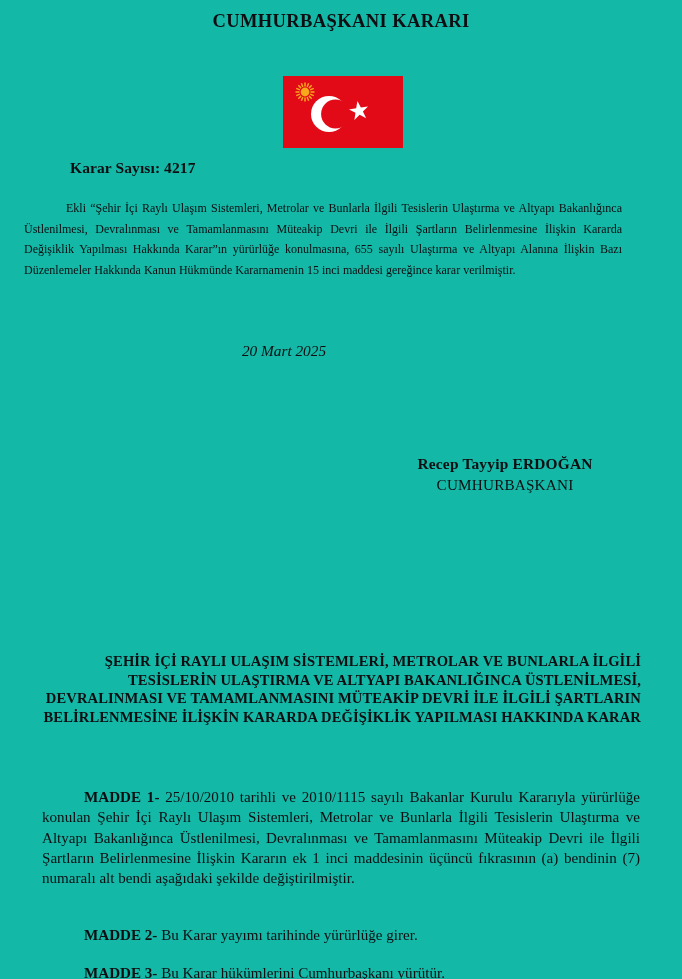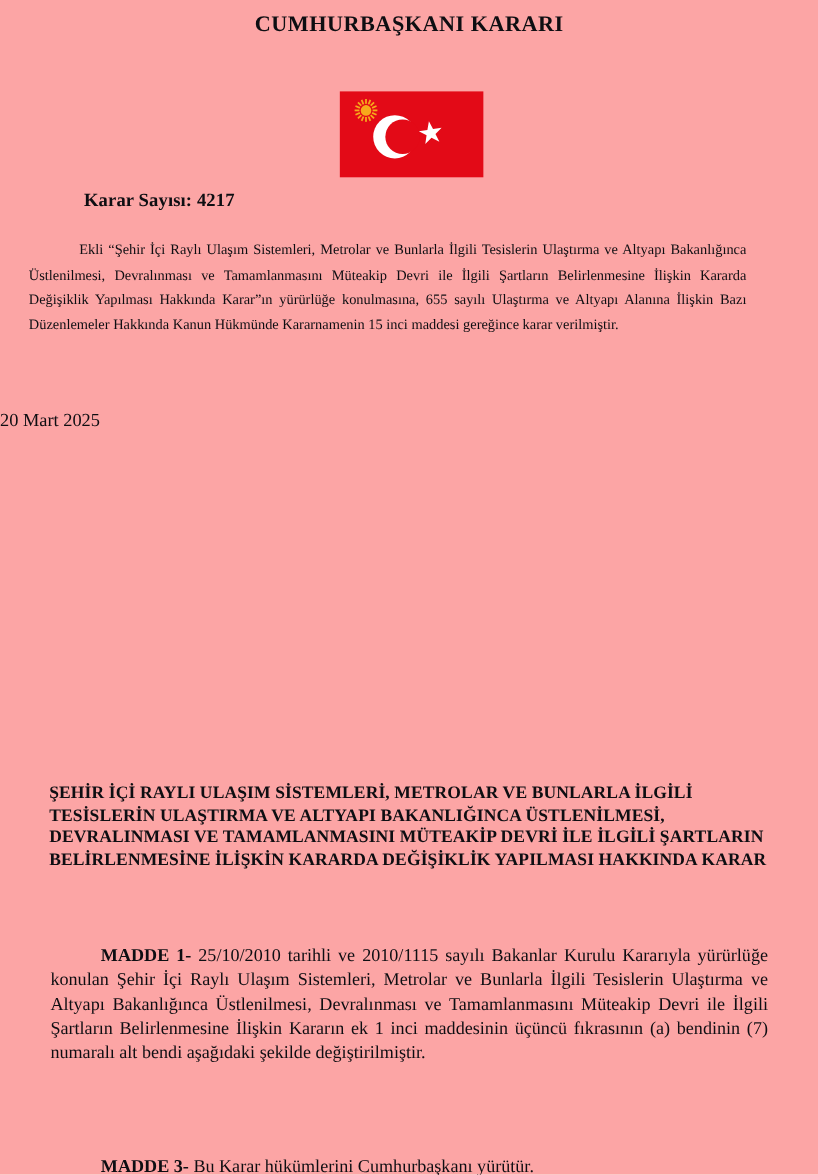"CUMHURBAŞKANI KARARI" .page { background: #fca5a5 -> #14b8a6 }
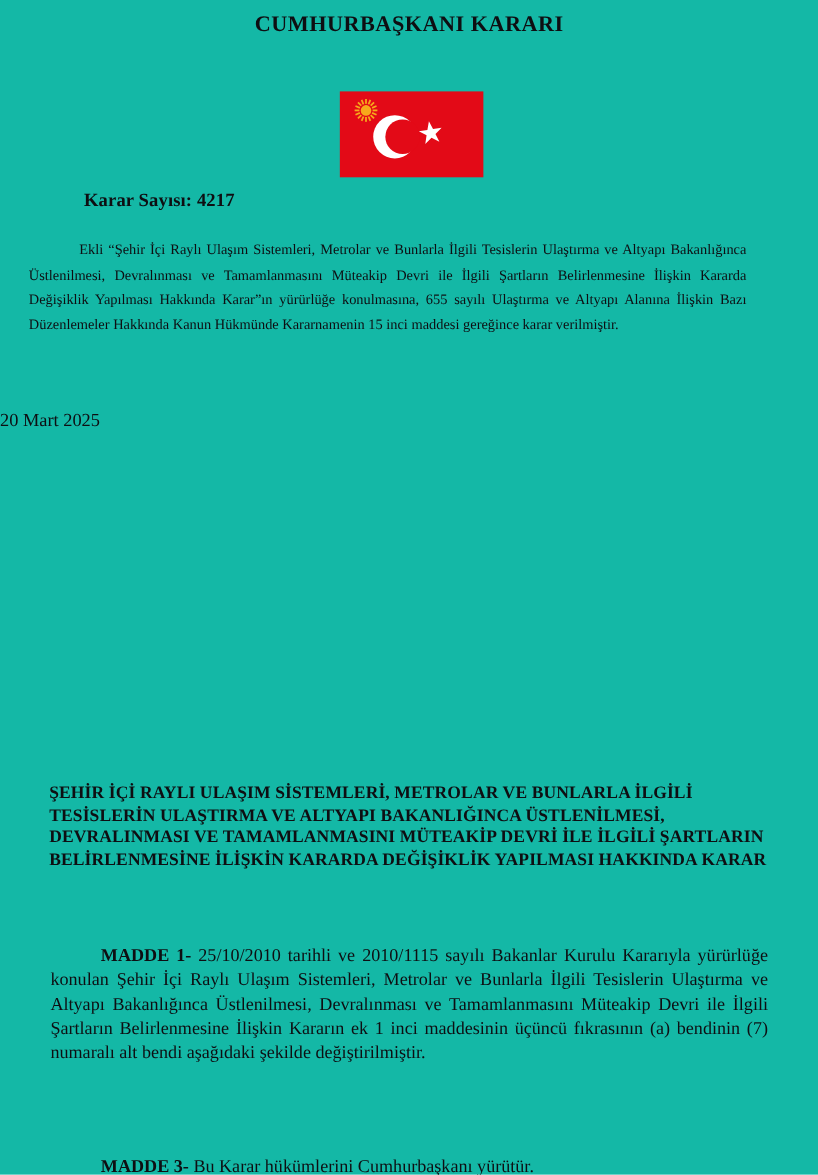"20 Mart 2025" .date-line { font-style: none -> italic; text-align: left -> center }
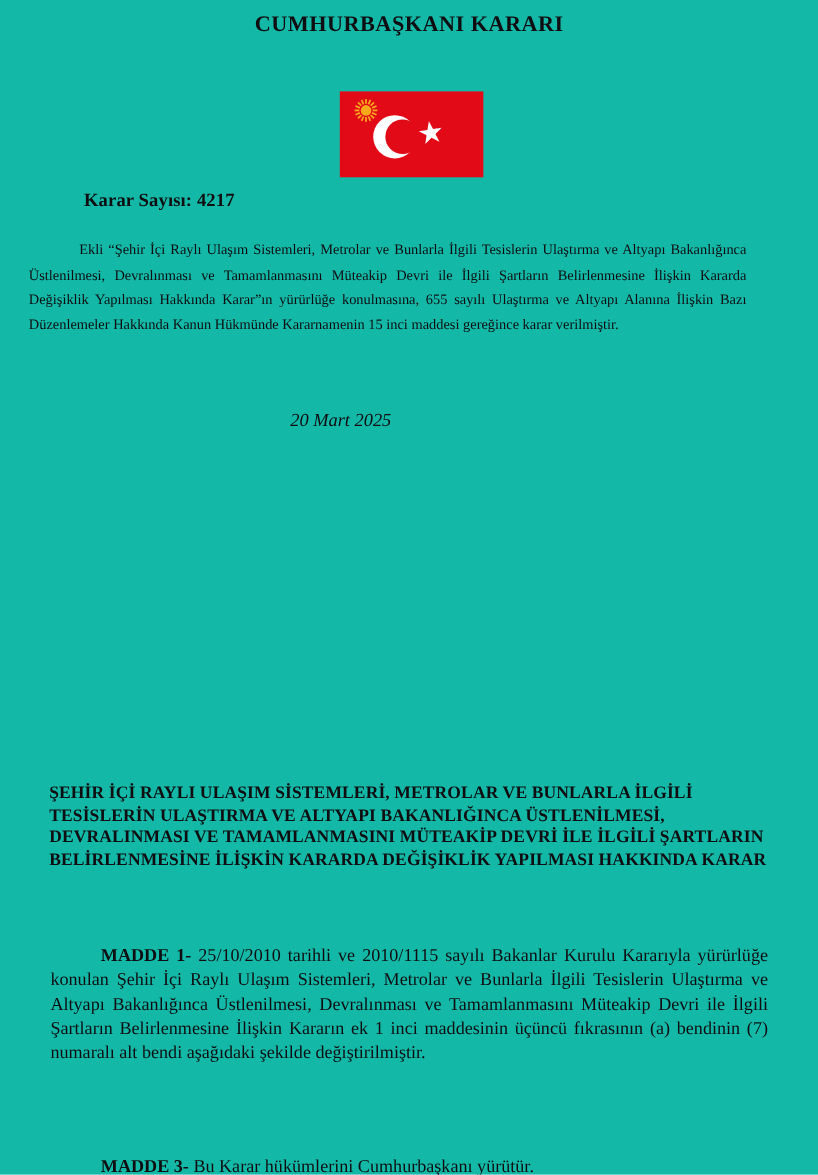"Recep Tayyip ERDOĞAN" div.signature { html: none -> <div> <div>Recep Tayyip ERDOĞAN</div> <div>CUMHURBAŞKANI</div> </div> }
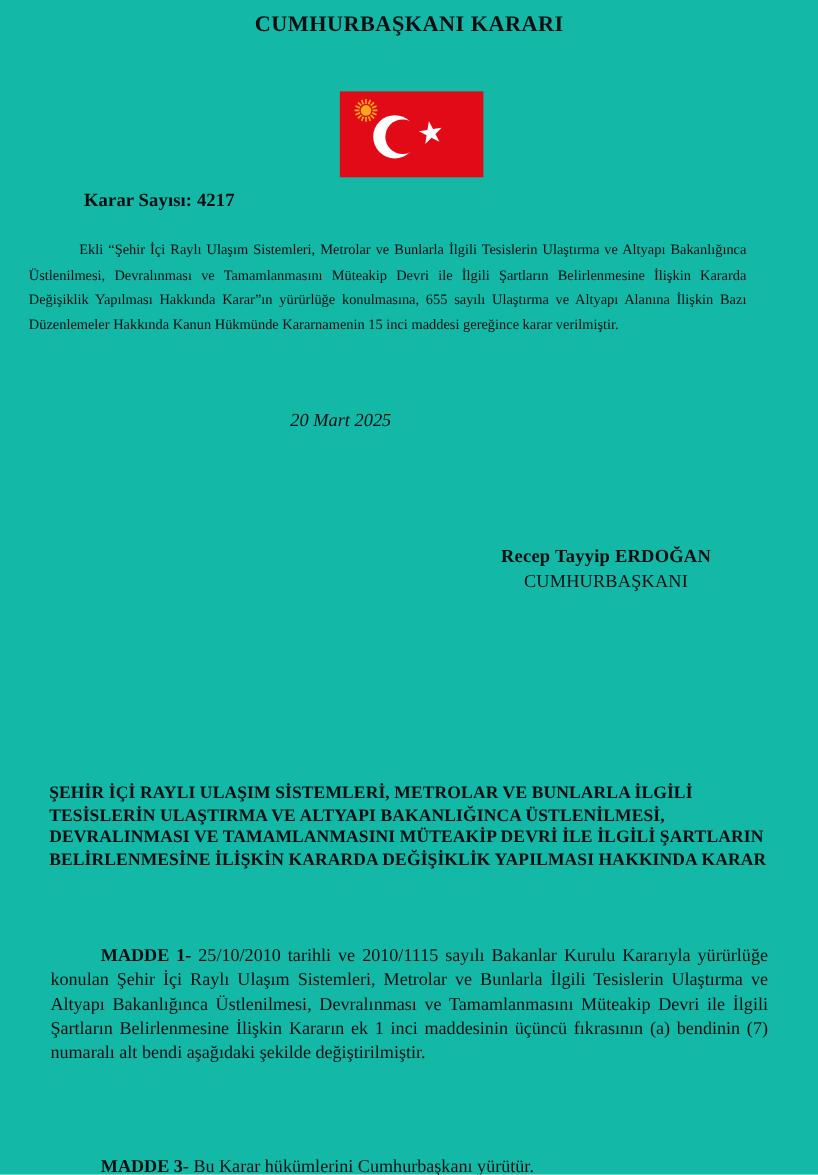"ŞEHİR İÇİ RAYLI ULAŞIM SİSTEMLERİ," .reg-heading { text-align: left -> right }
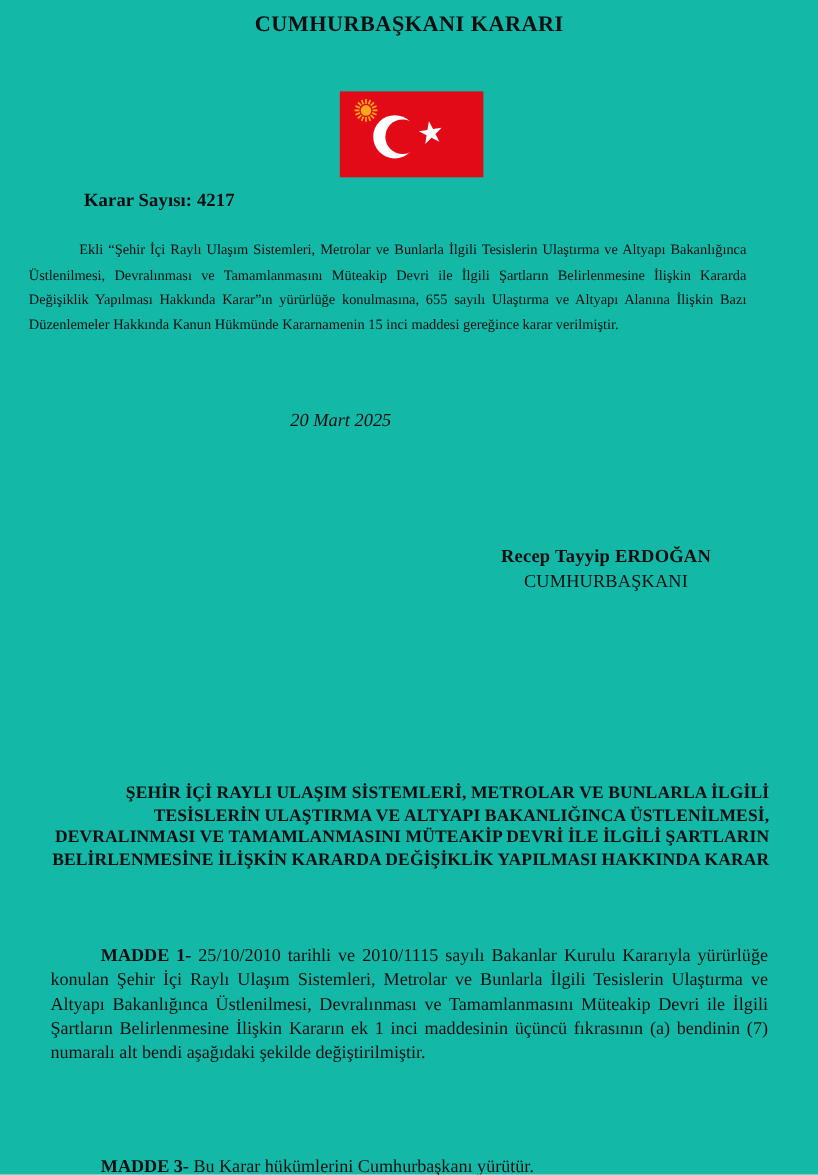"MADDE 2- Bu Karar yayımı" p.article { html: none -> <p> <span>MADDE 2-</span><span> Bu Karar yayımı tarihinde yürürlüğe girer.</span> </p> }
